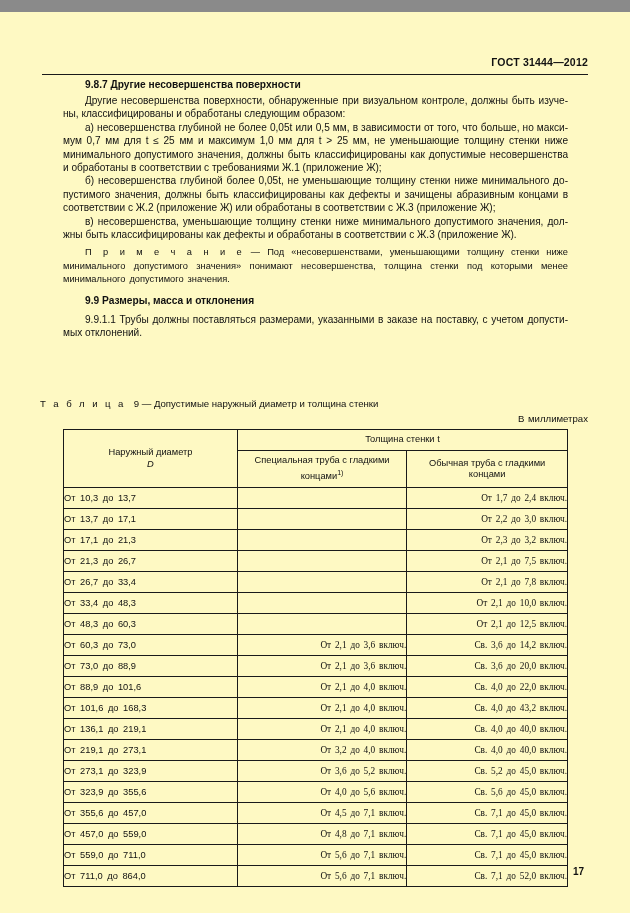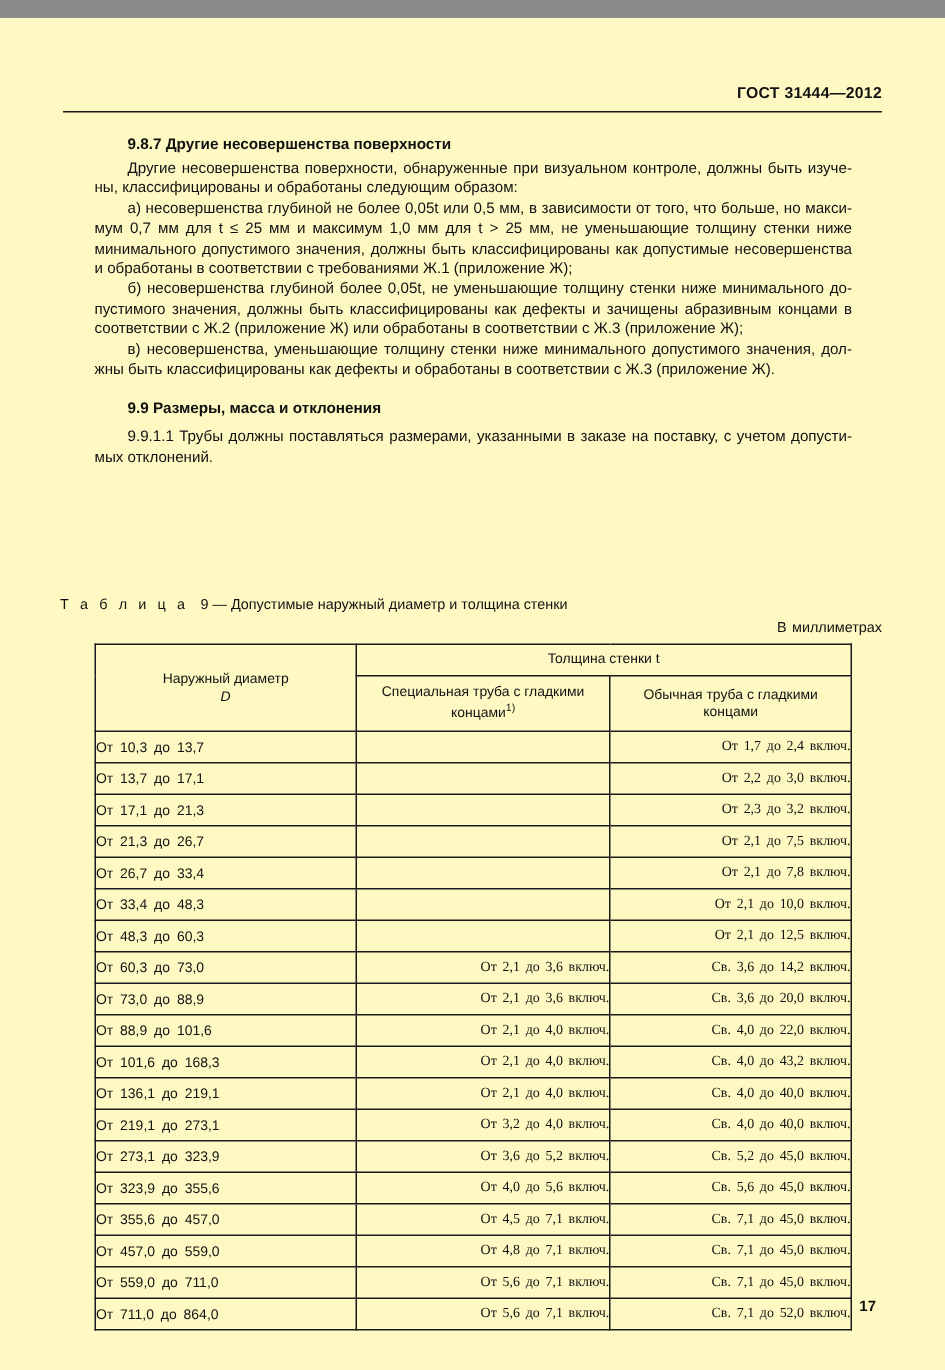"9.8.7 Другие несовершенства поверхности" .content { top: 78px -> 66px }
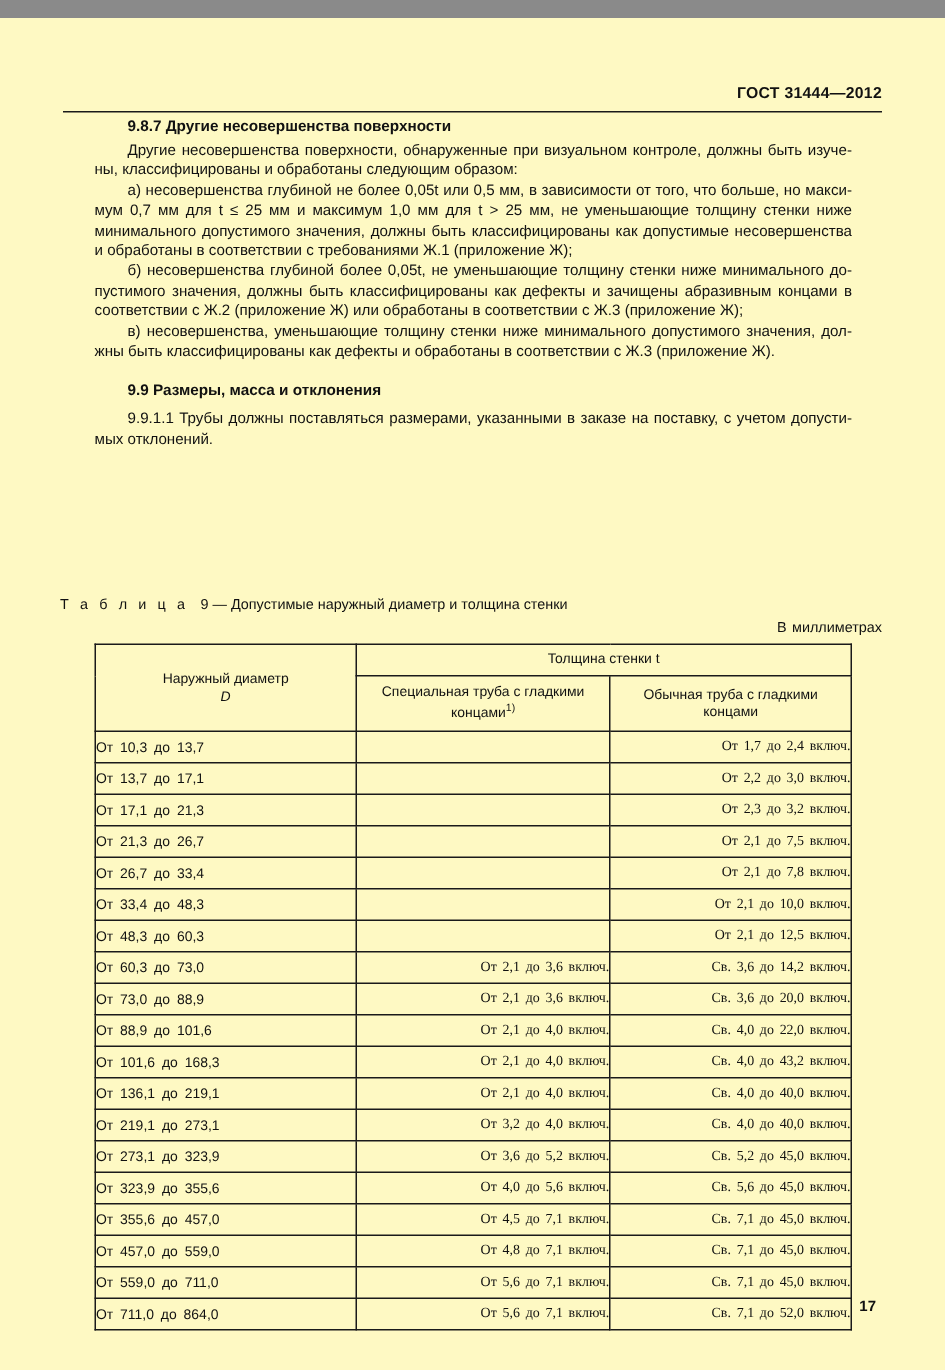"П р и м е" p.note { html: none -> <p><span>П р и м е ч а н и е</span><span> — Под «несовершенствами, уменьшающими толщину стенки ниже минимального допус­тимого значения» понимают несовершенства, толщина стенки под которыми менее минимального допустимого значения.</span></p> }
